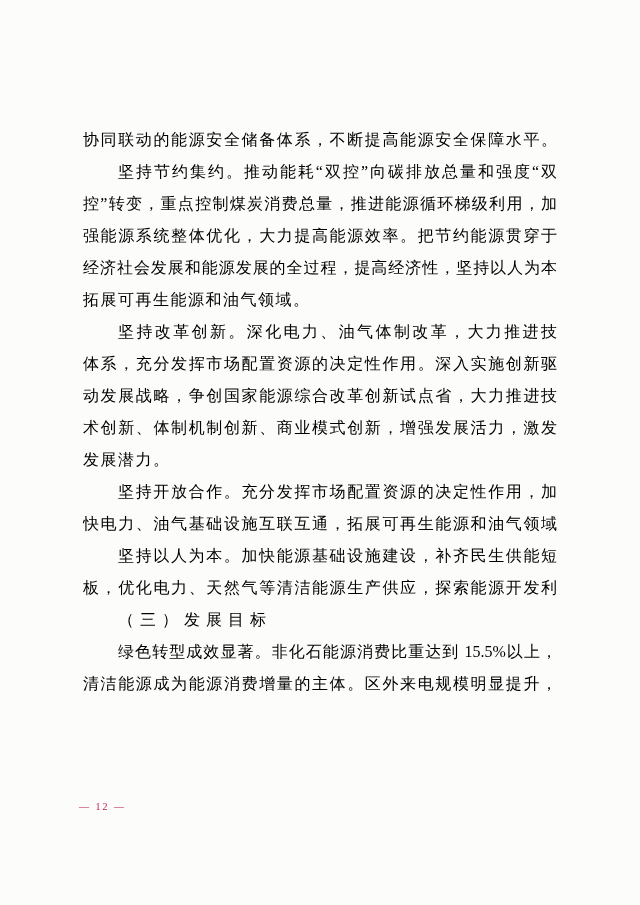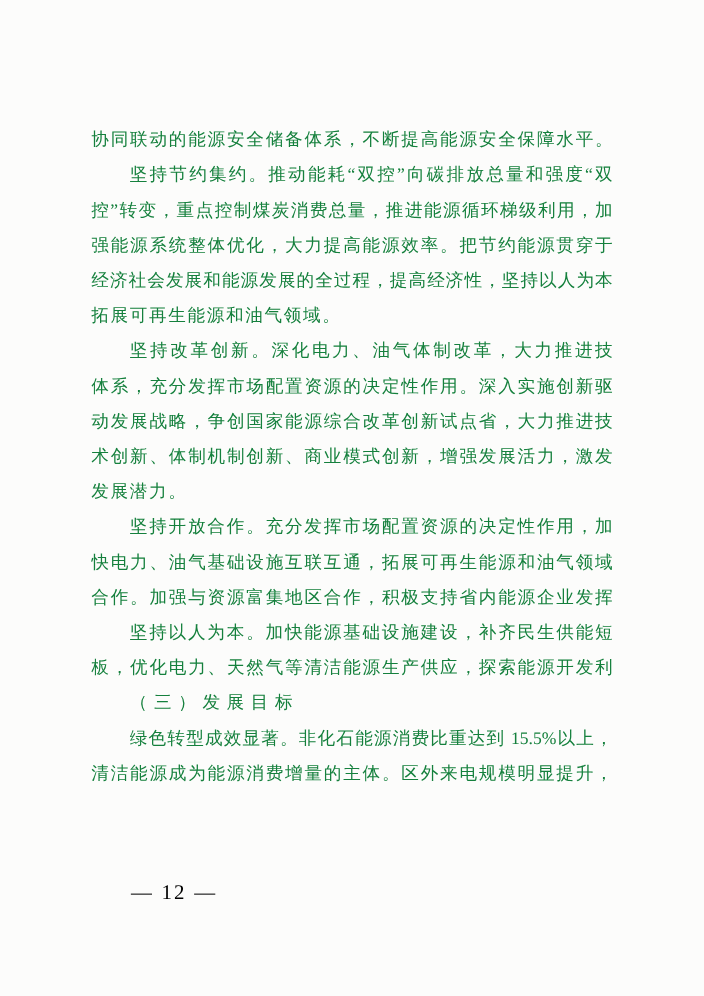"协同联动的能源安全储备体系，不断提高能源安全保障水平。" .doc-body { color: #15803d -> #000000; top: 112px -> 124px }
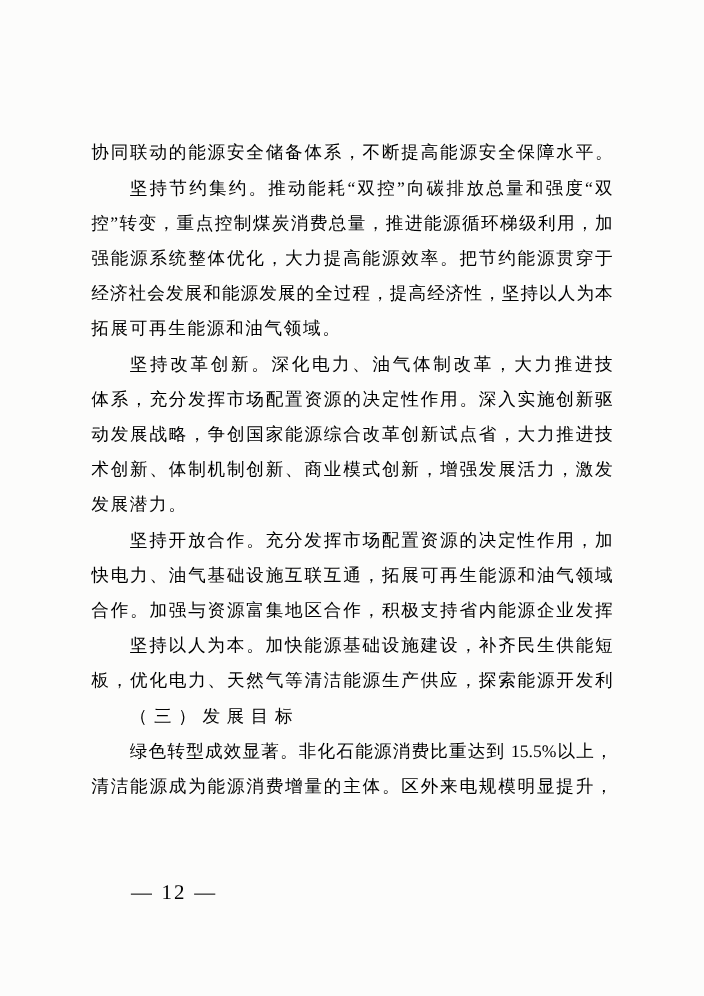"合作。加强与资源富集地区合作，积极支持省内能源企业发挥" div.line { html: <div><span>合作。加强与资源富集地区合作，积极支持省内能源企业发挥</span></div> -> none }
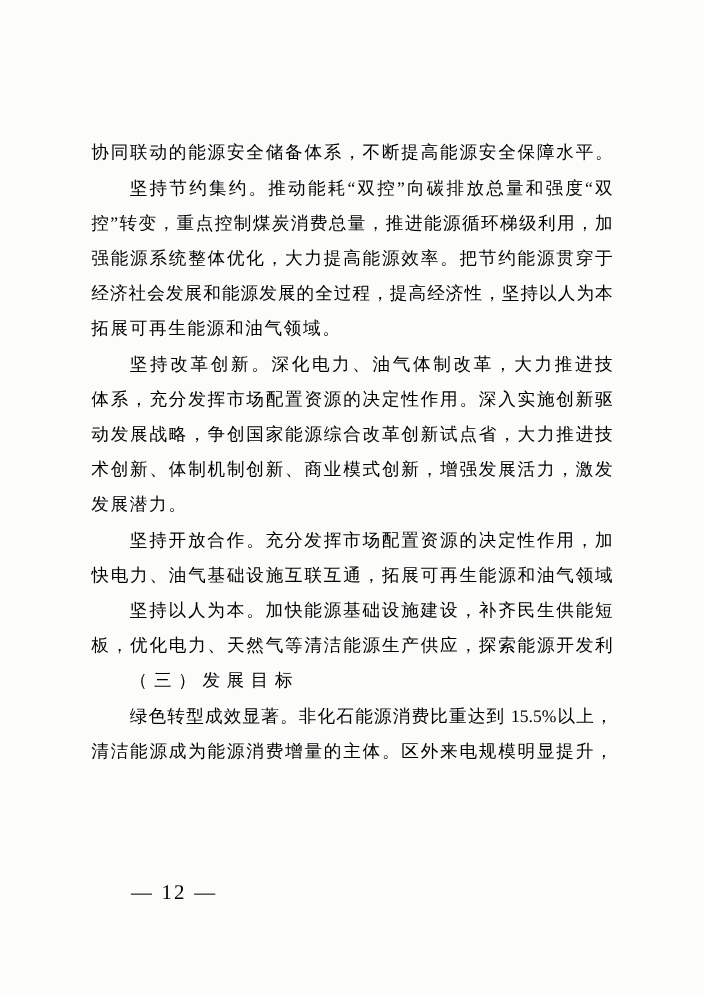"— 12 —" .footer-pagenum { color: #000000 -> #be185d; font-size: 19px -> 10px; margin-left: 40px -> none }
